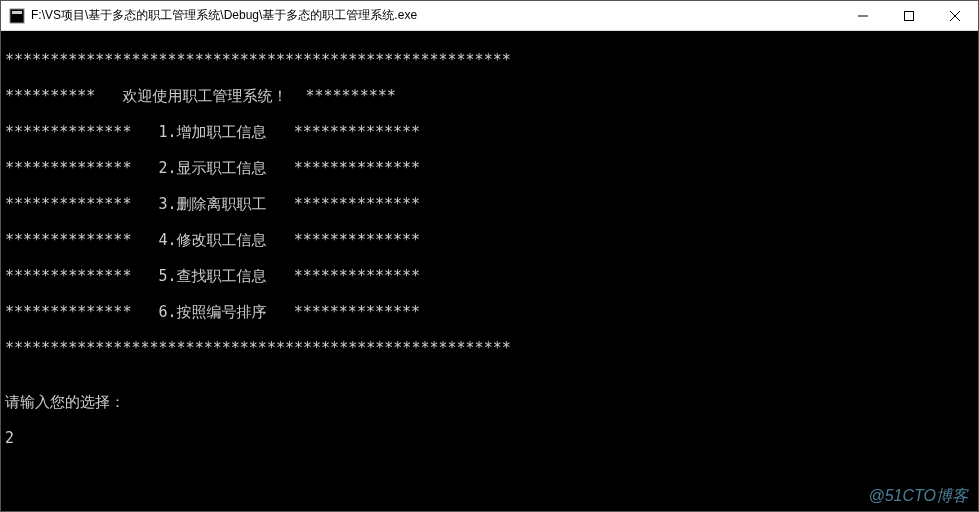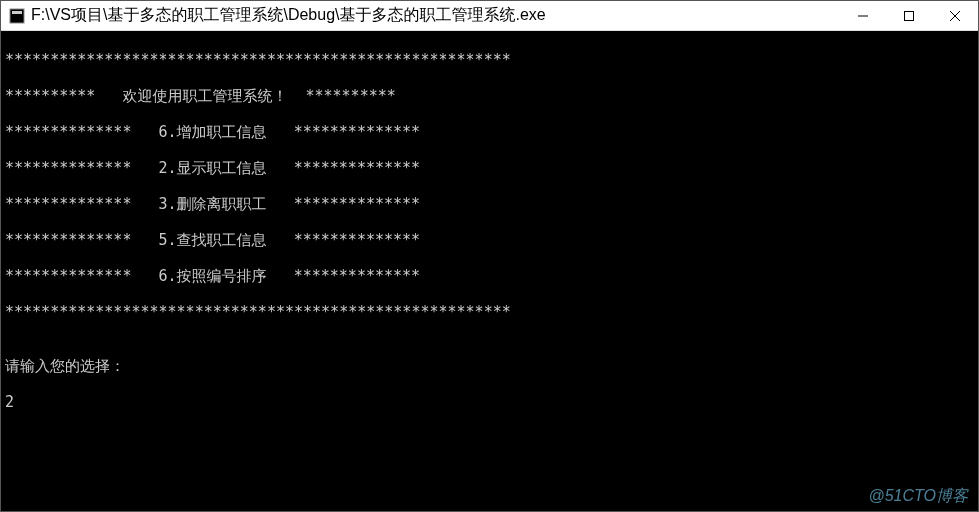"F:\VS项目\基于多态的职工管理系统\Debug\基于多态的职工管理系统.ex" .titlebar-title { font-size: 16px -> 12px }
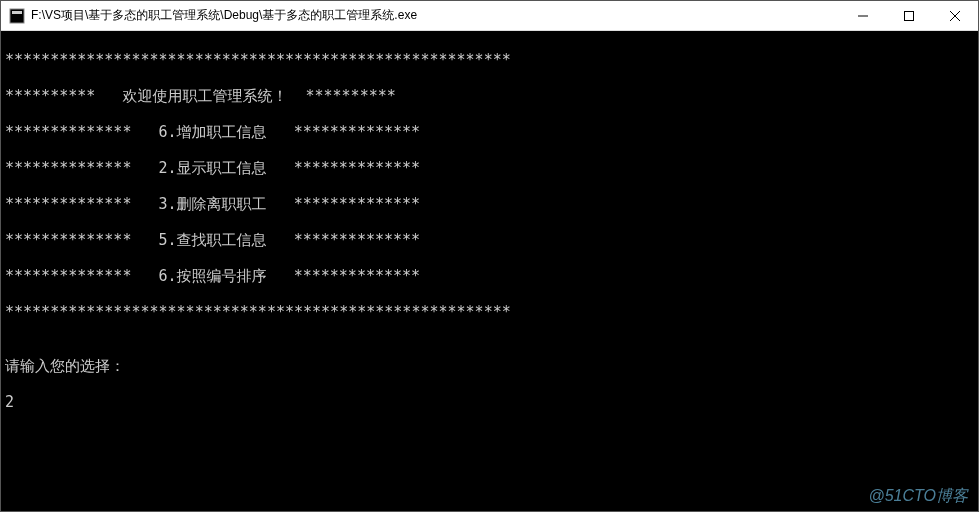"************** 6.增加职工信息 **************" div.console-line { text: 6 -> 1 }
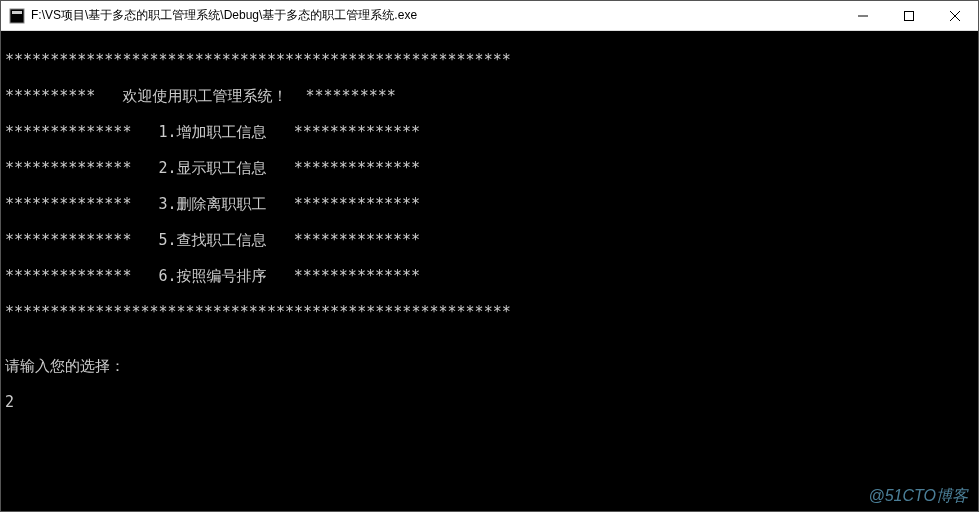"************** 4.修改职工信息 **************" div.console-line { html: none -> <div>************** 4.修改职工信息 **************</div> }
